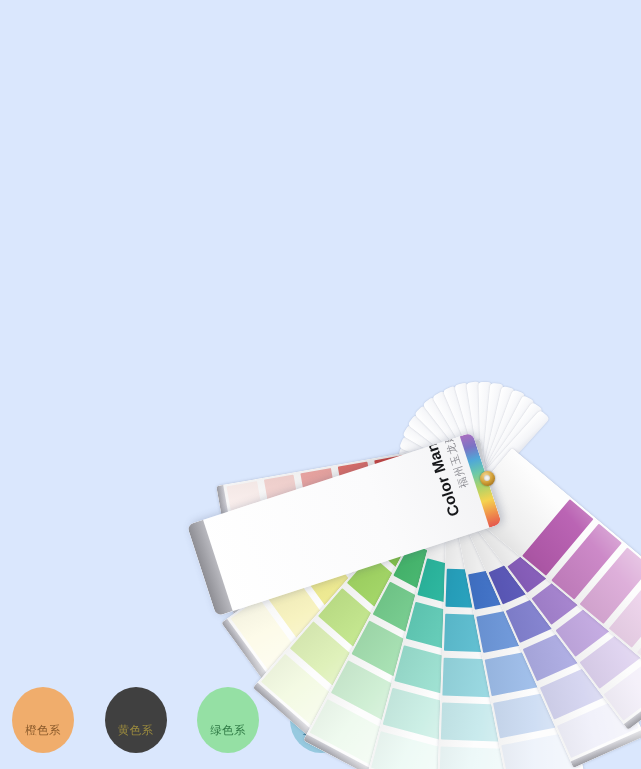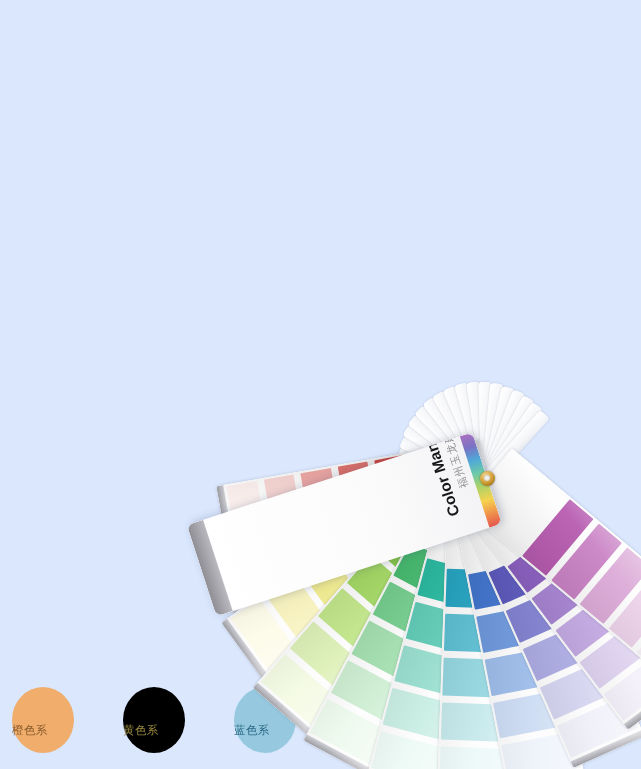"橙色系" .swatch { justify-content: none -> center }
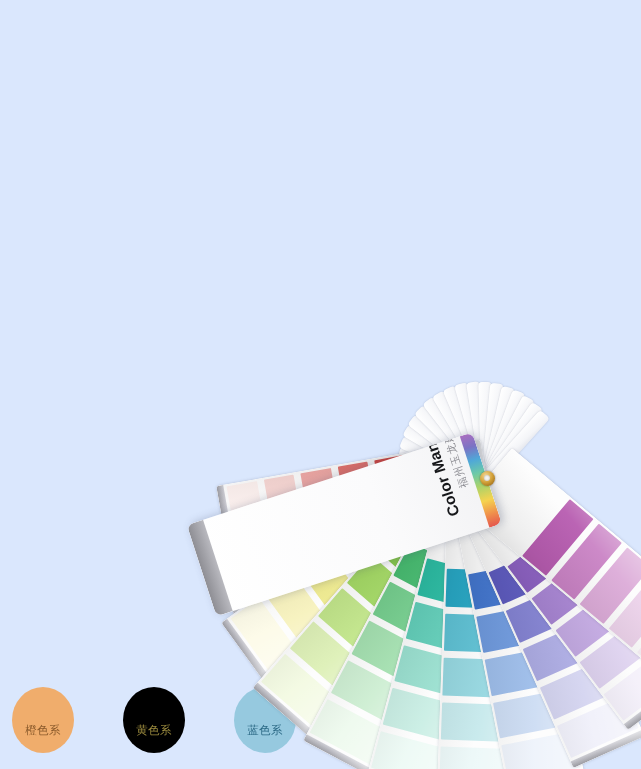"黄色系" div.swatch { background: #000000 -> #404040 }
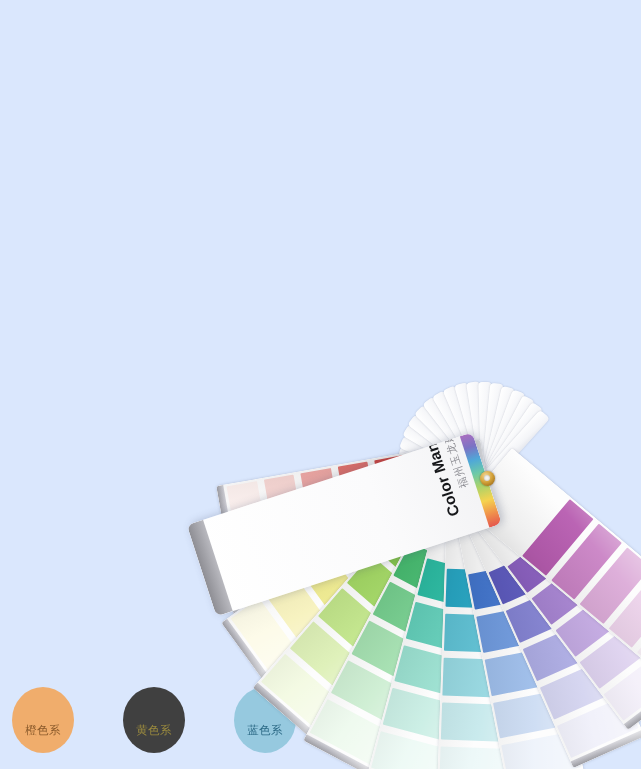"绿色系" div.swatch { html: none -> <div> <span>绿色系</span> </div> }
